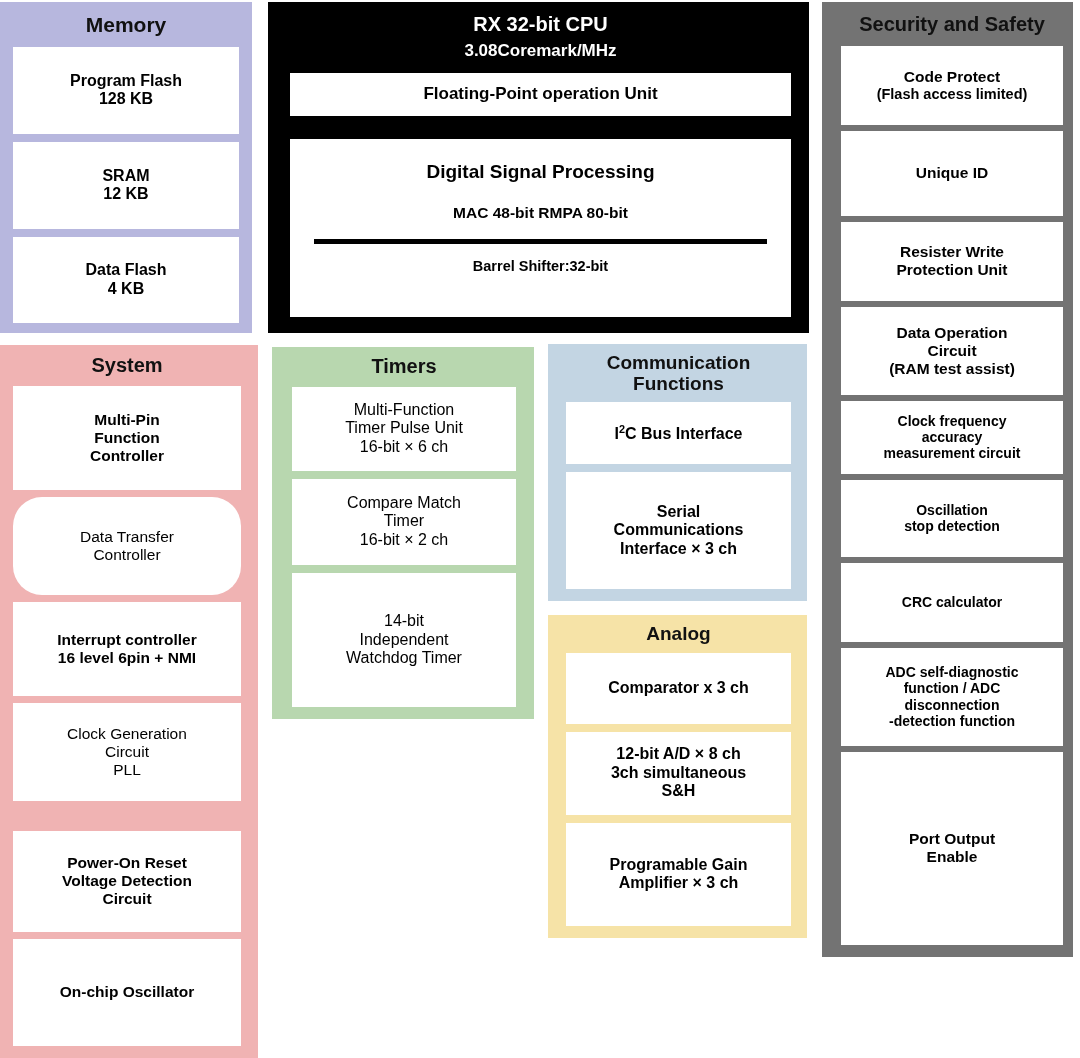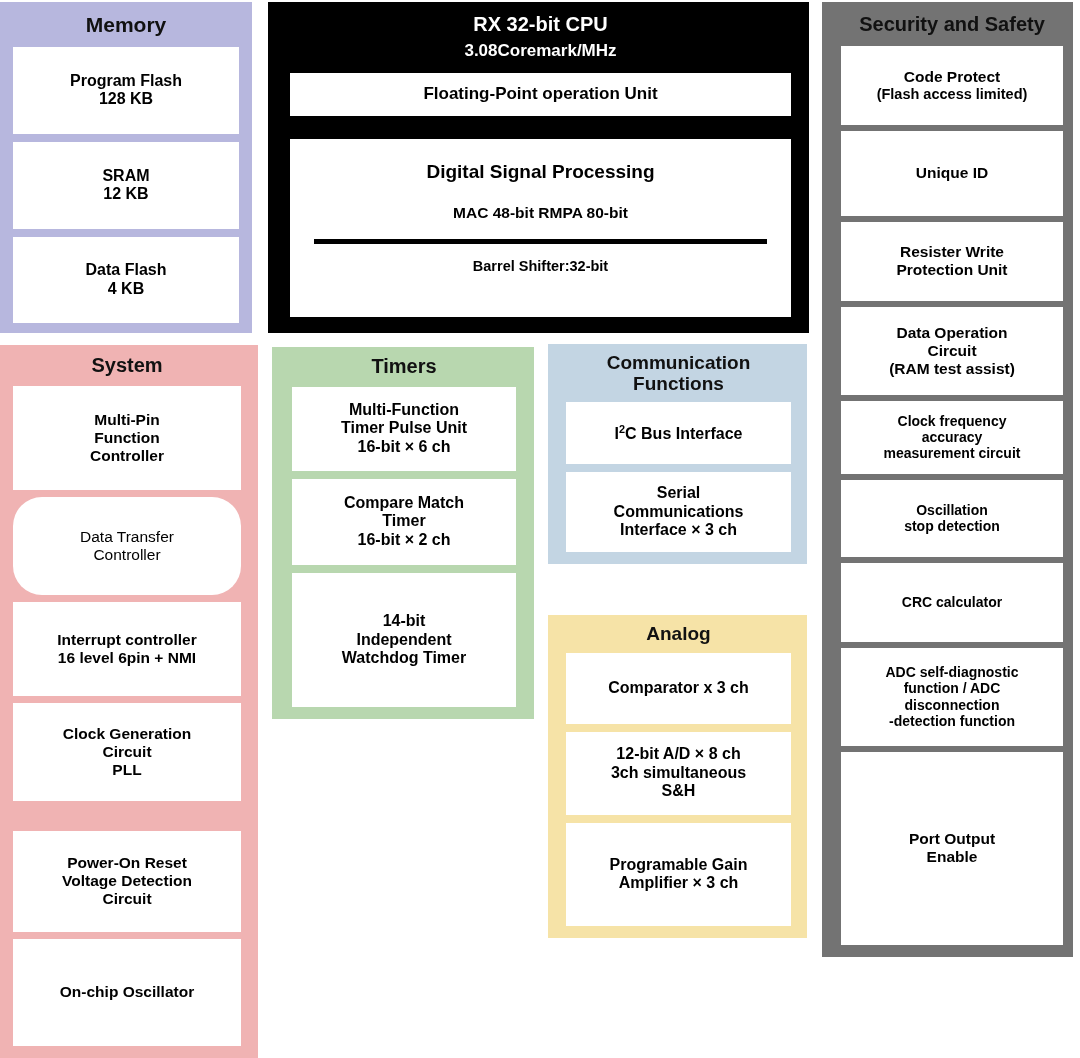"Communication" #comm { height: 220px -> 257px }
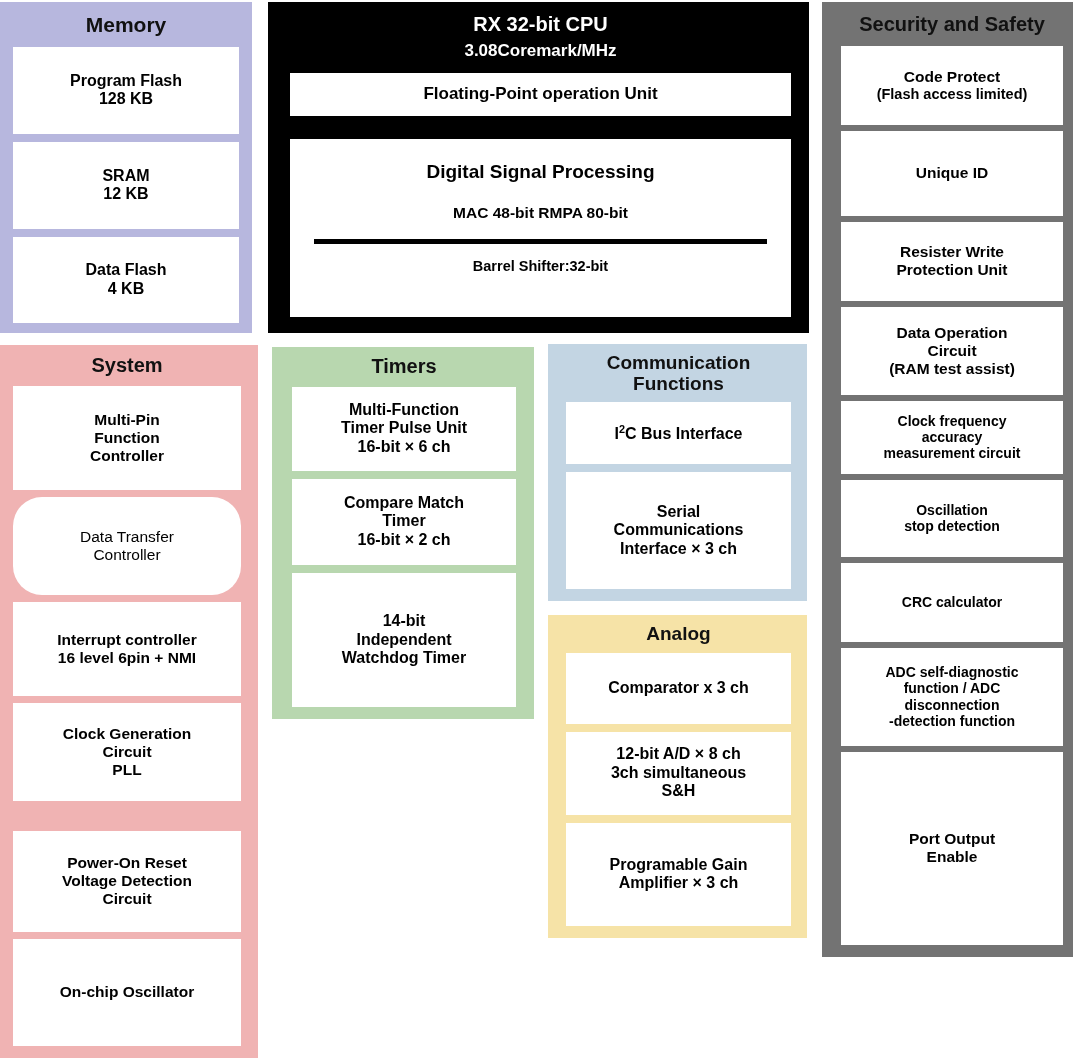"Multi-Function" #timers .box { font-weight: bold -> normal }
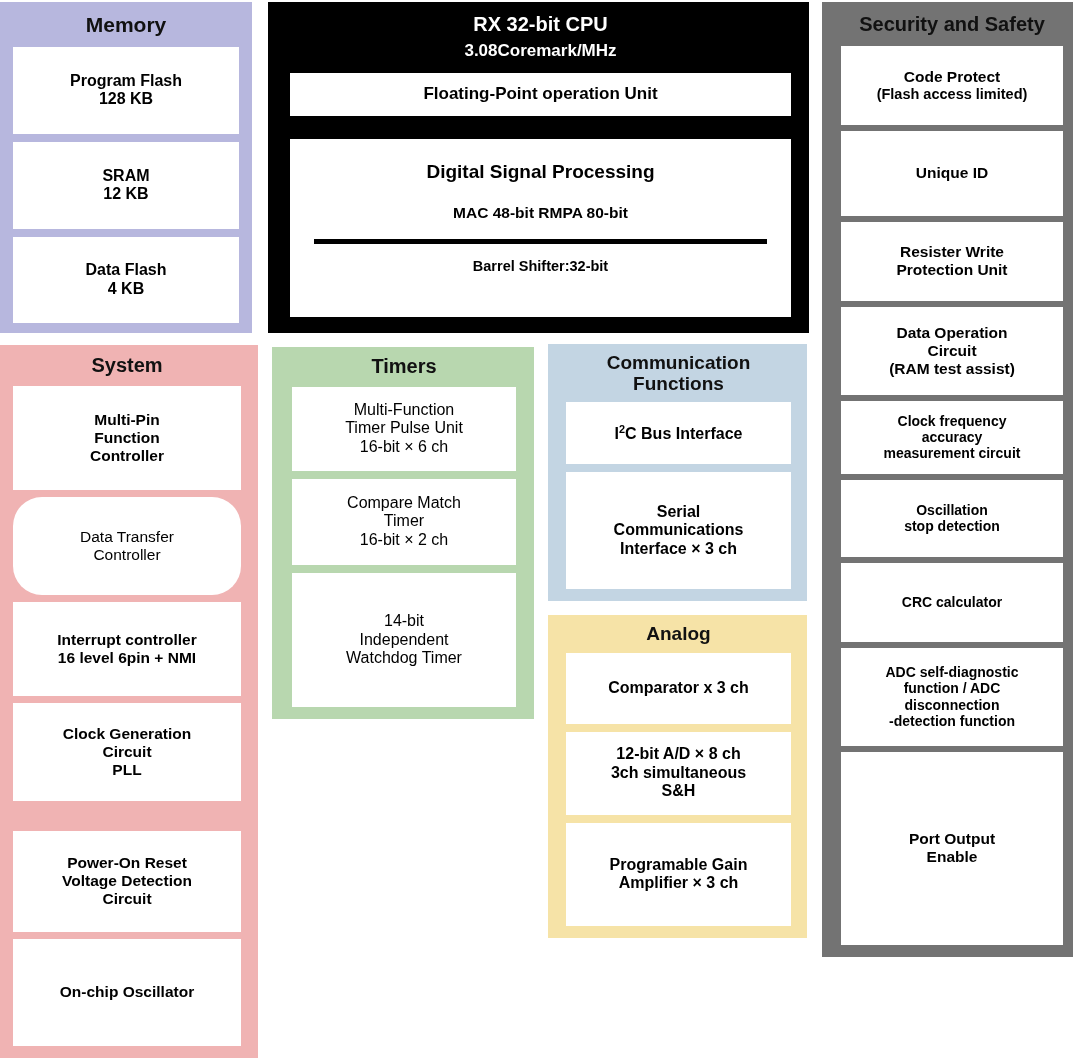"Clock Generation" #system .box:nth-child(4) { font-weight: bold -> normal }
